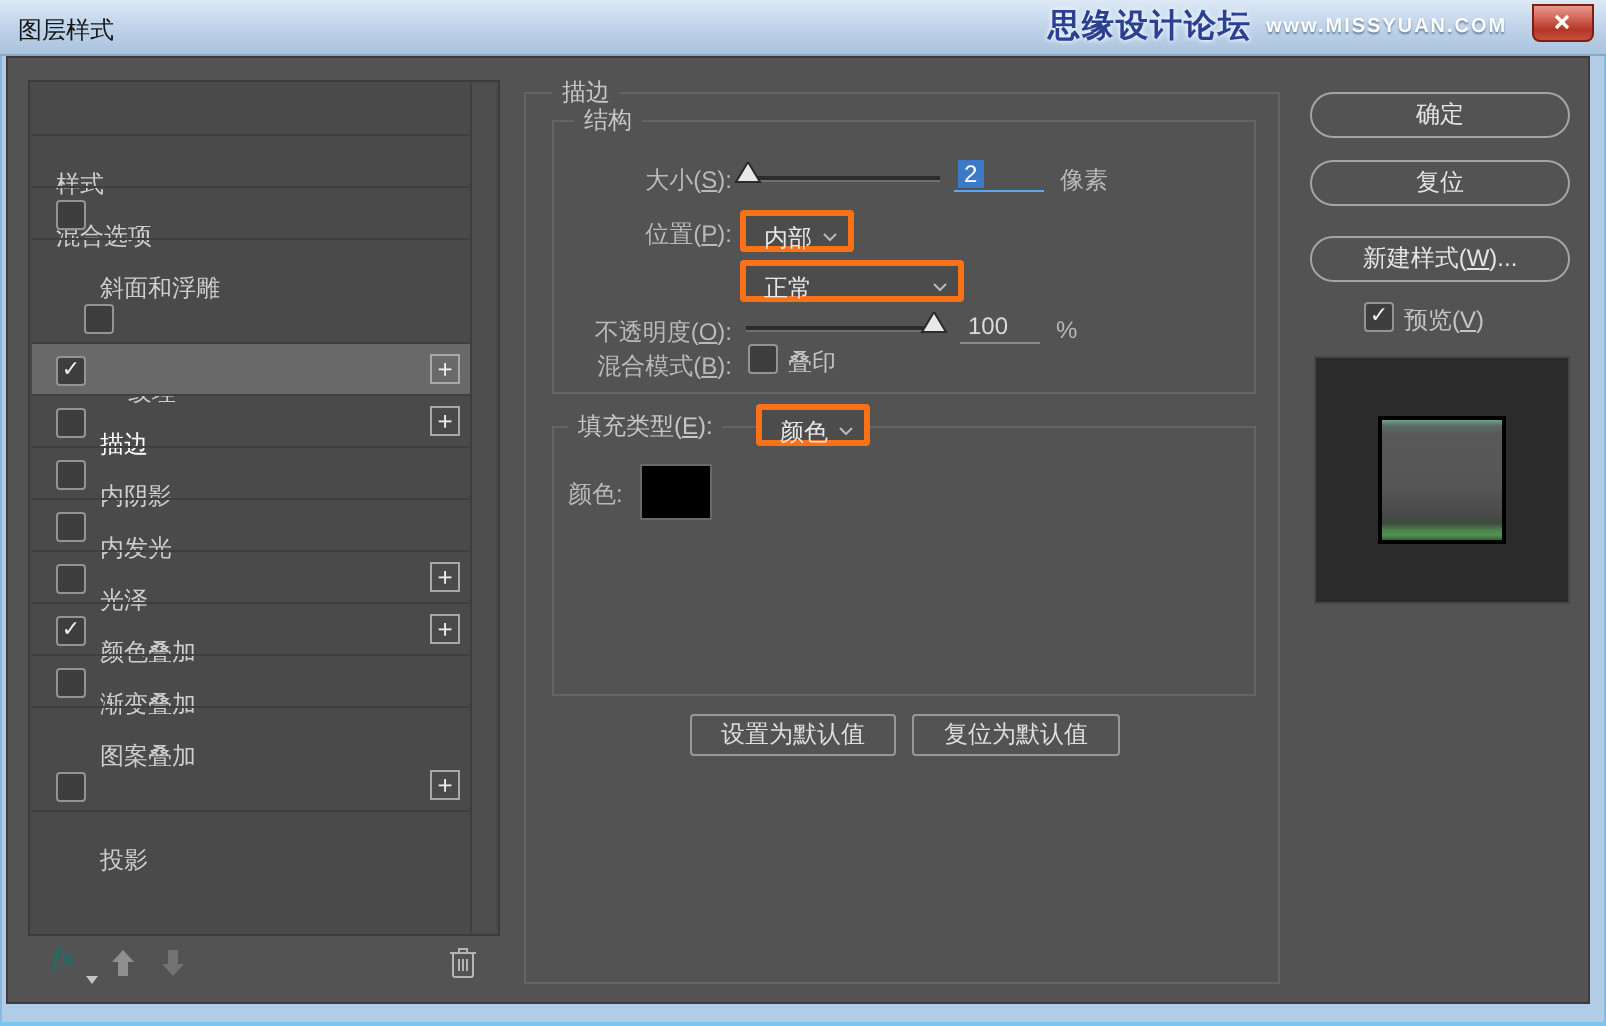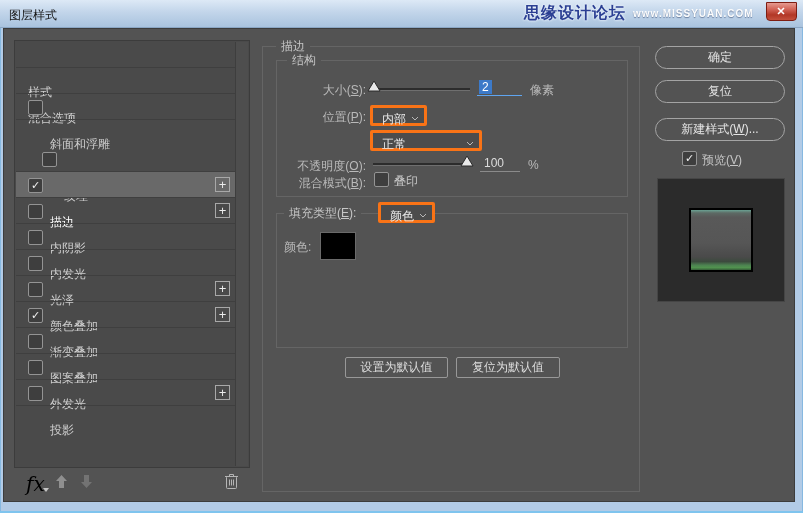"外发光" div.row { html: <div> <span></span> <span>外发光</span> </div> -> none }
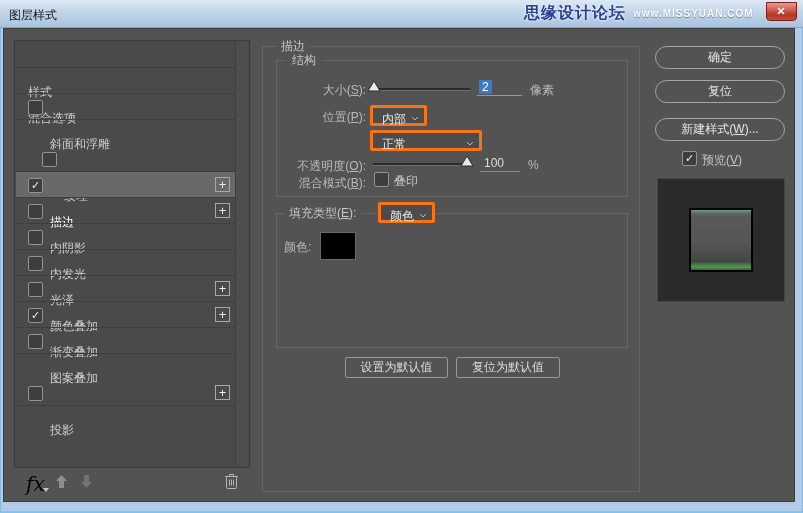"fx" .fx { color: #000000 -> #0f766e; font-size: 20px -> 12px }
